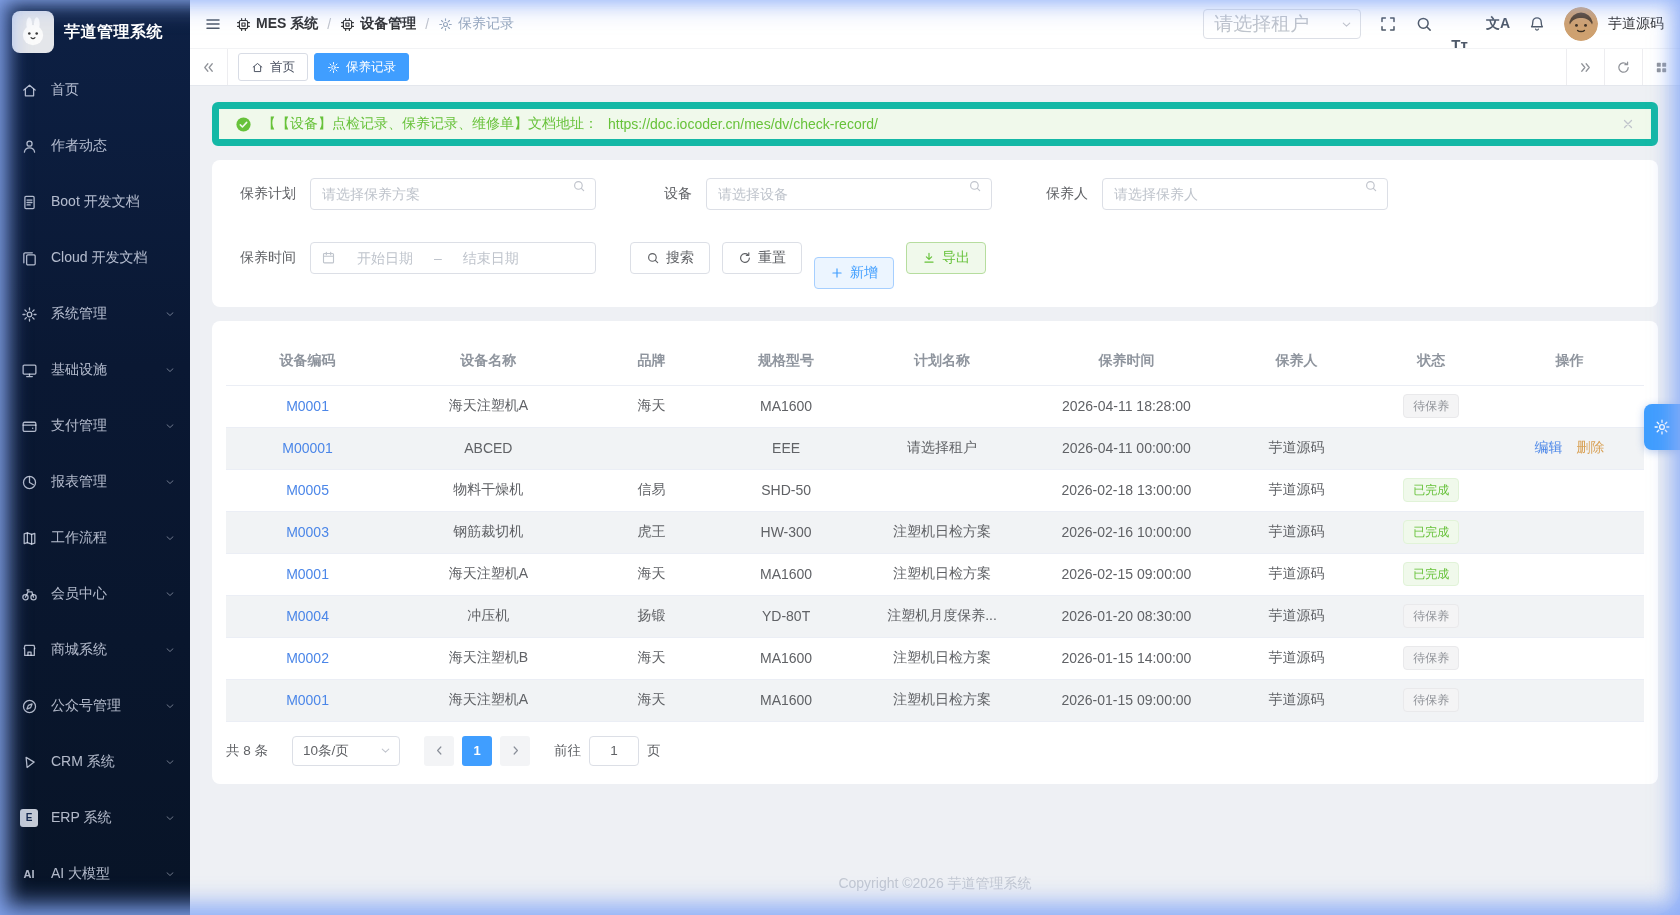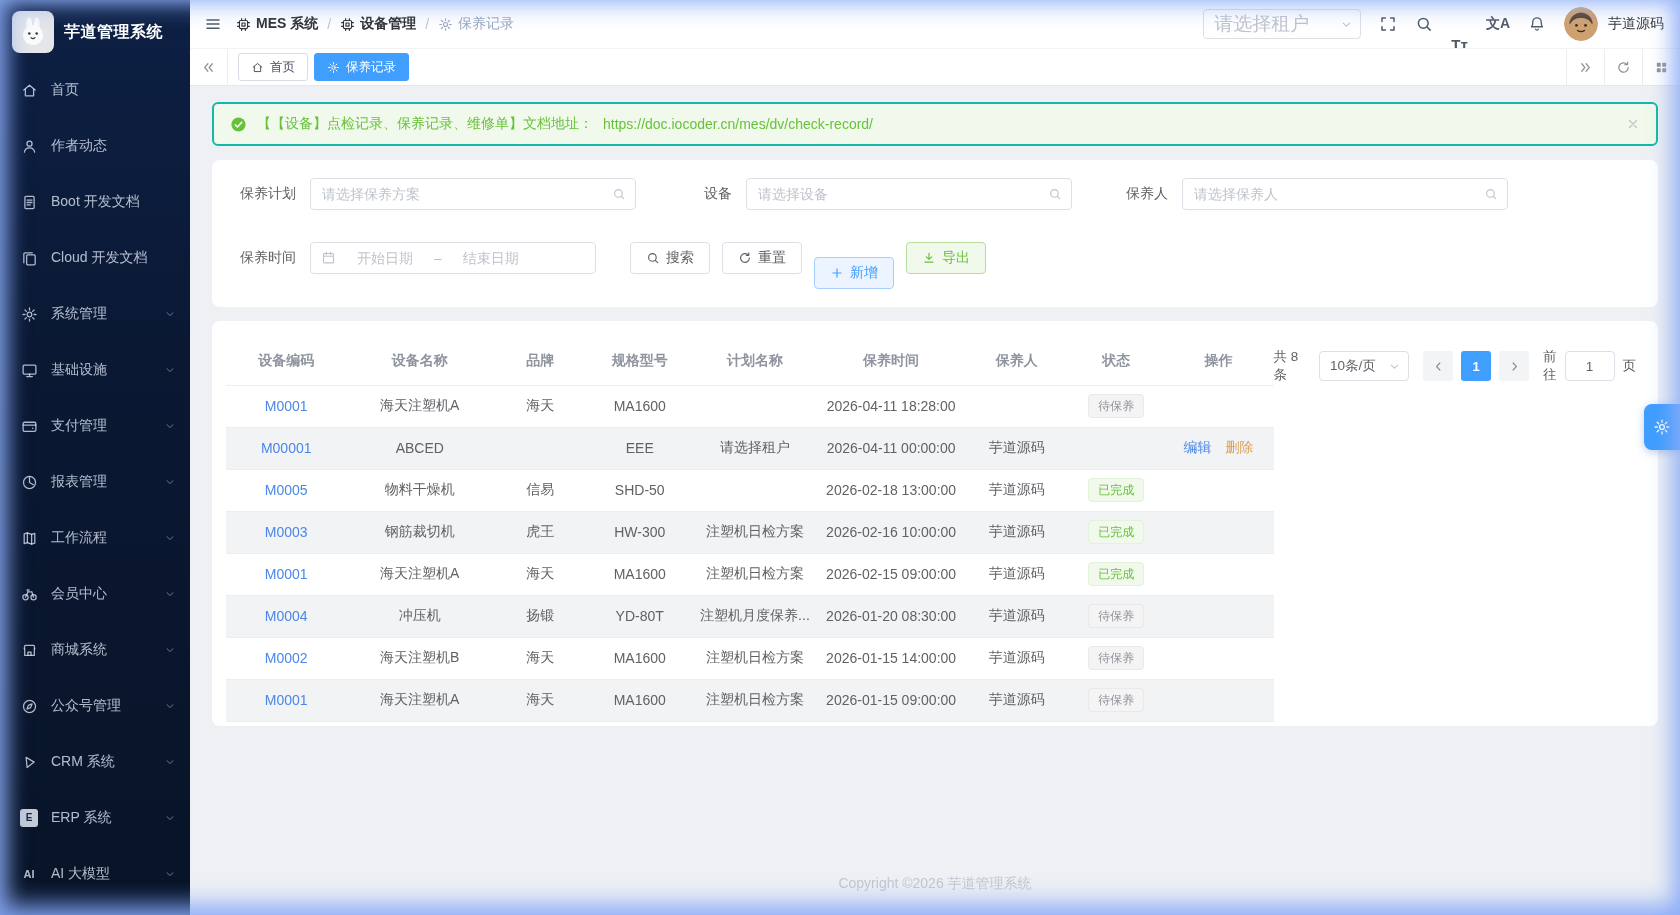"【【设备】点检记录、保养记录、维修单】文档地址：" .alert { border: 2px solid #14b8a6 -> 7px solid #14b8a6 }
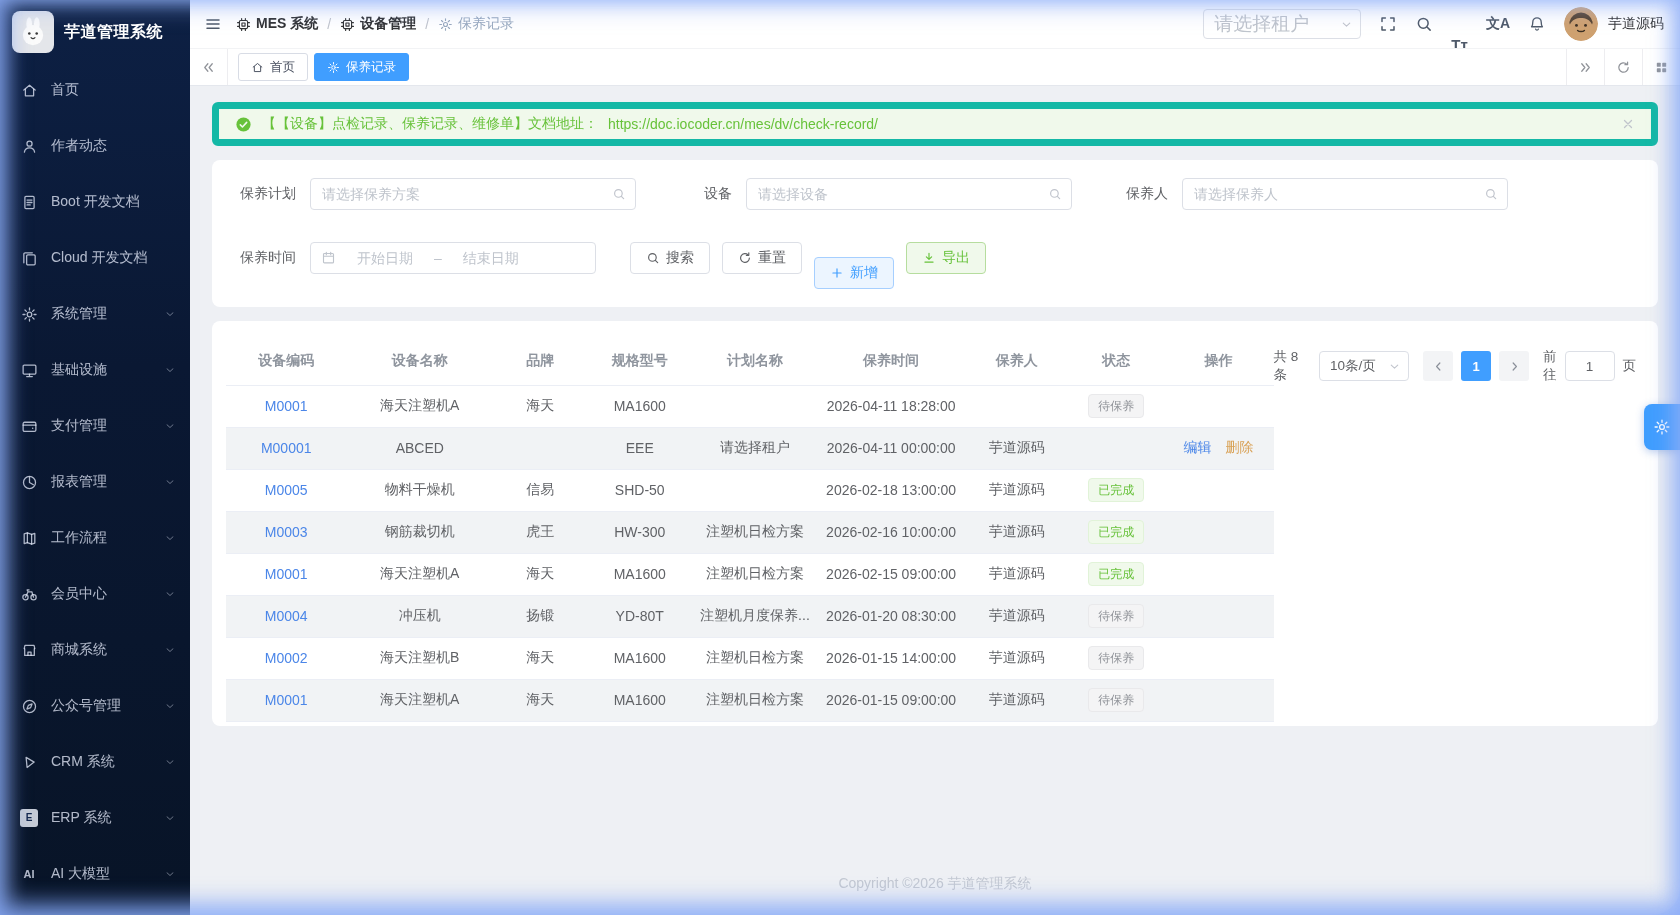"请选择保养方案" .sel { align-items: center -> none; width: 326px -> 286px }
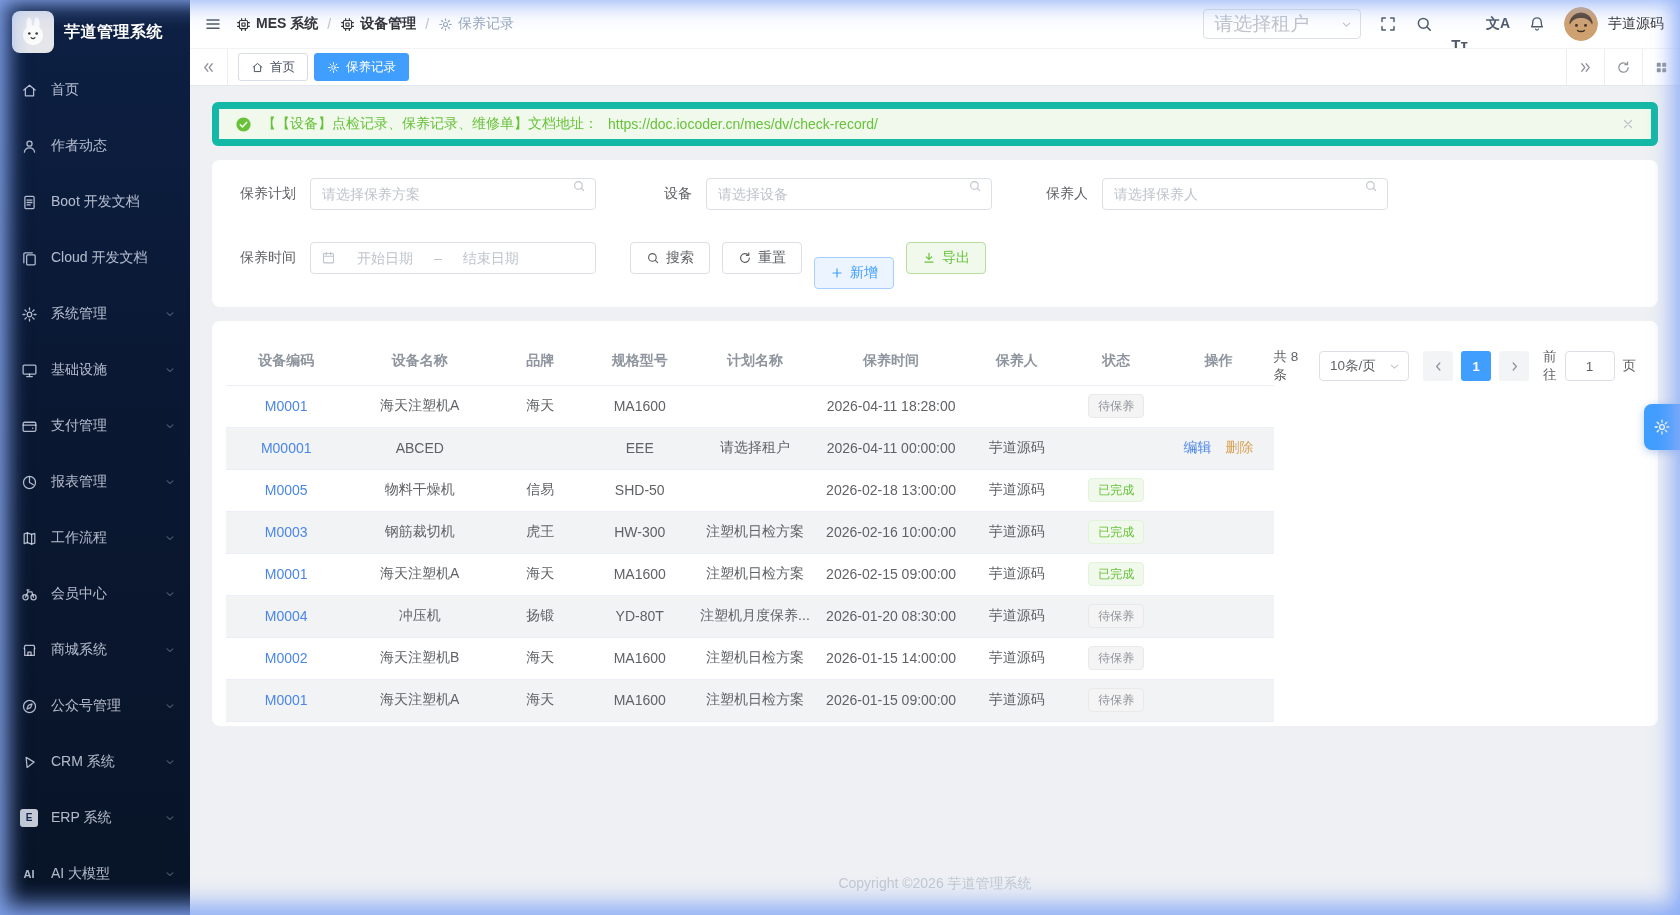"设备编码" .table-card { flex-direction: row -> column }
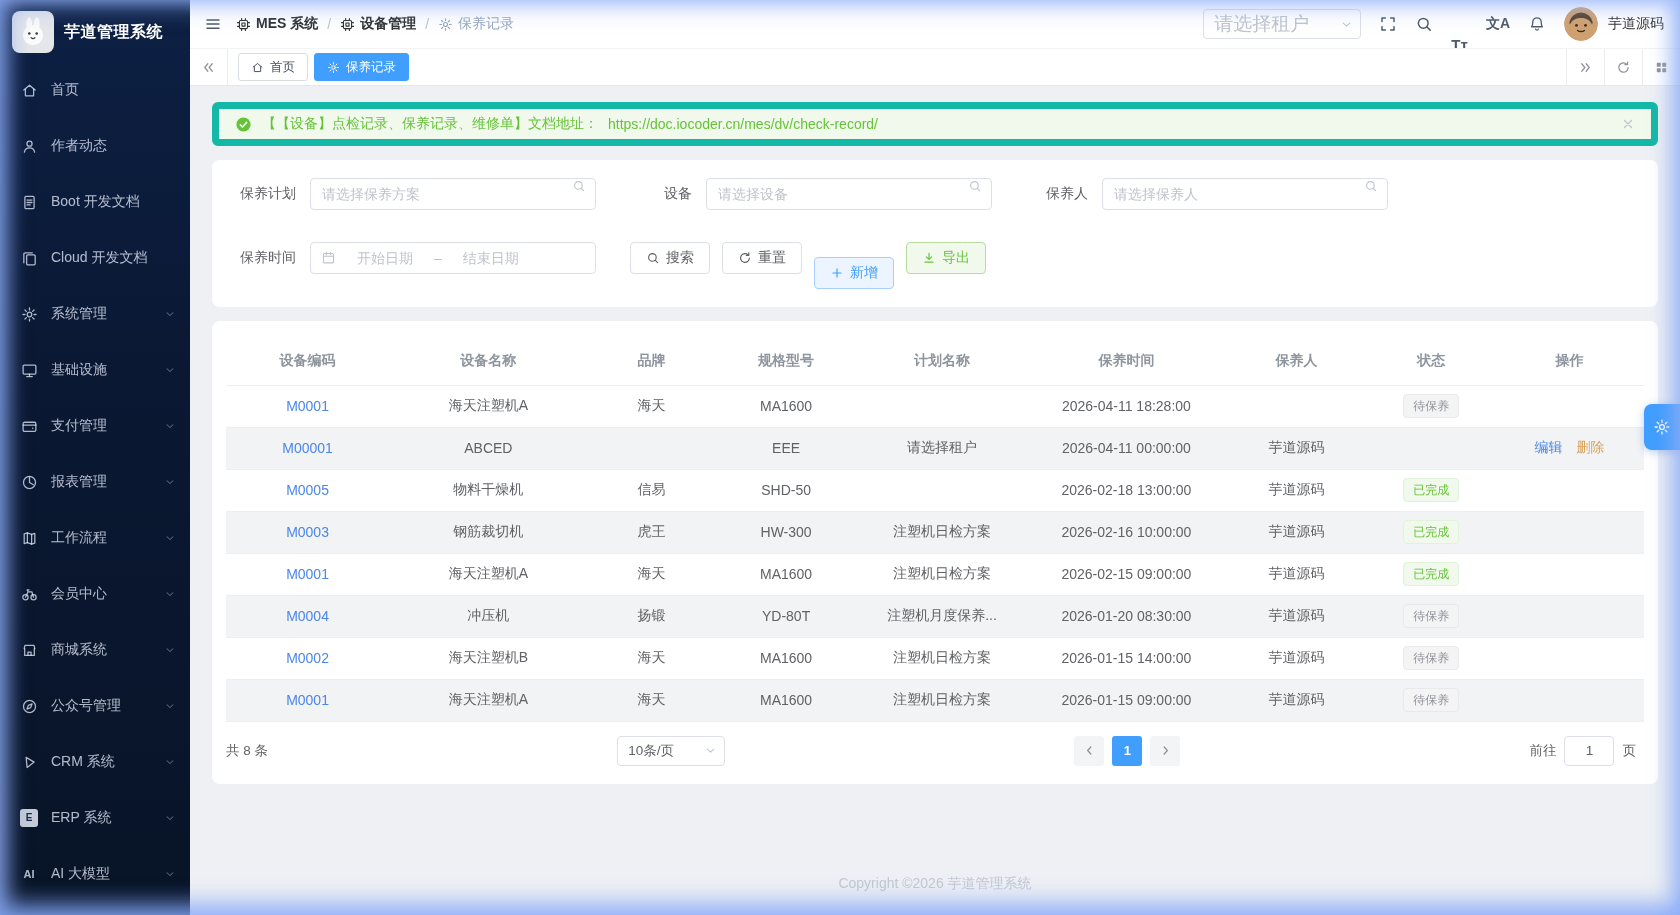"共 8 条" .pagination { gap: 14px -> 24px; justify-content: space-between -> flex-start }
